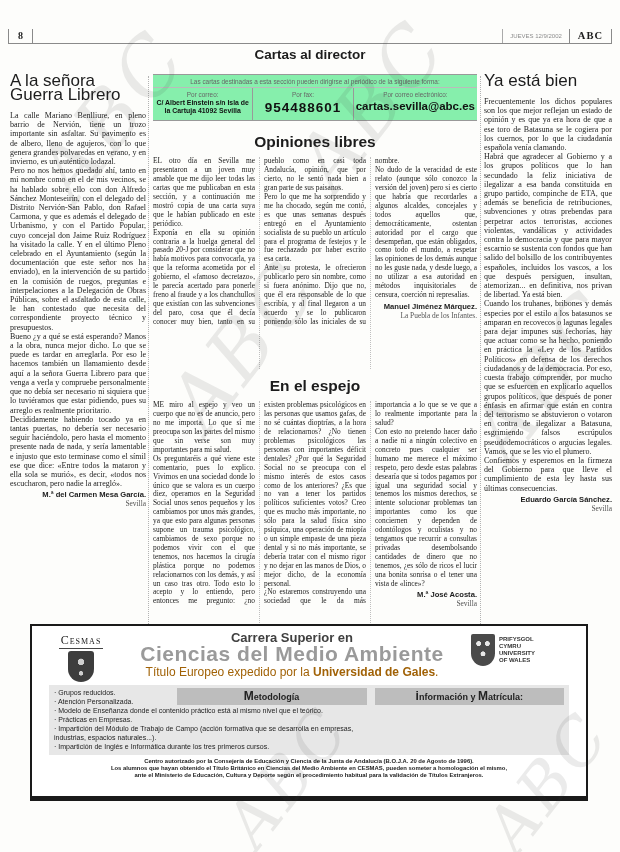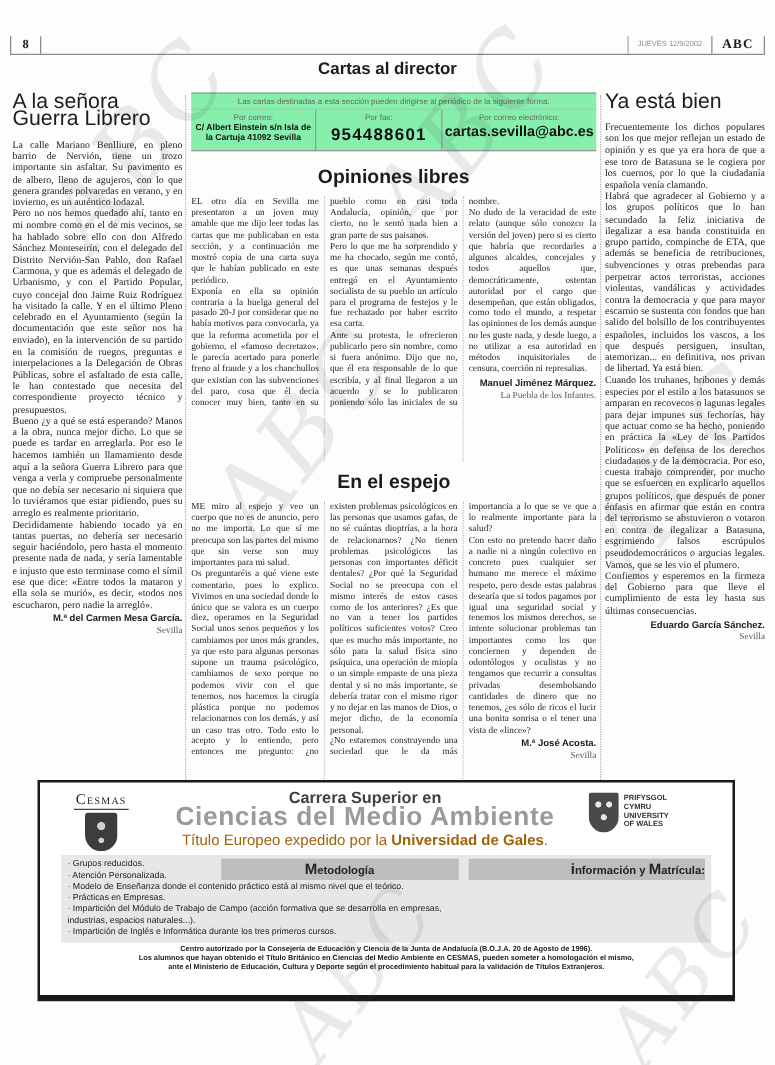"información y Matrícula:" .info-bar { text-align: right -> center }
